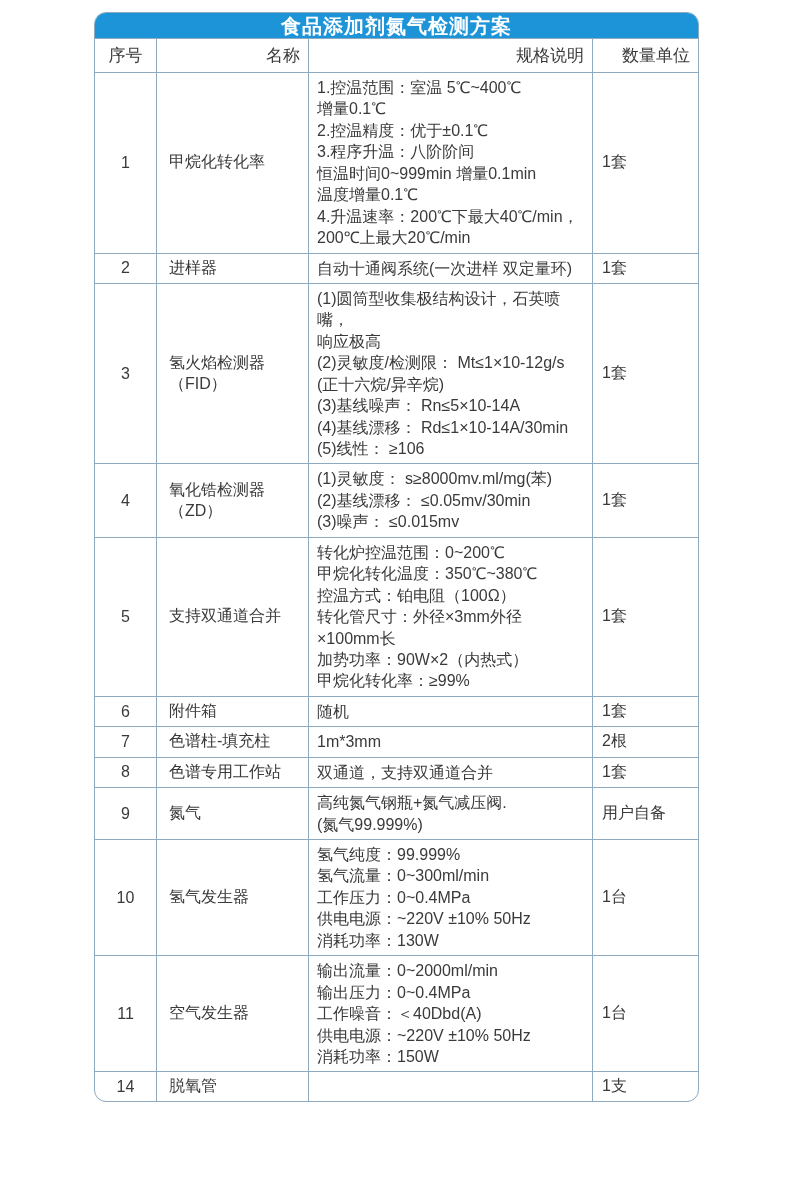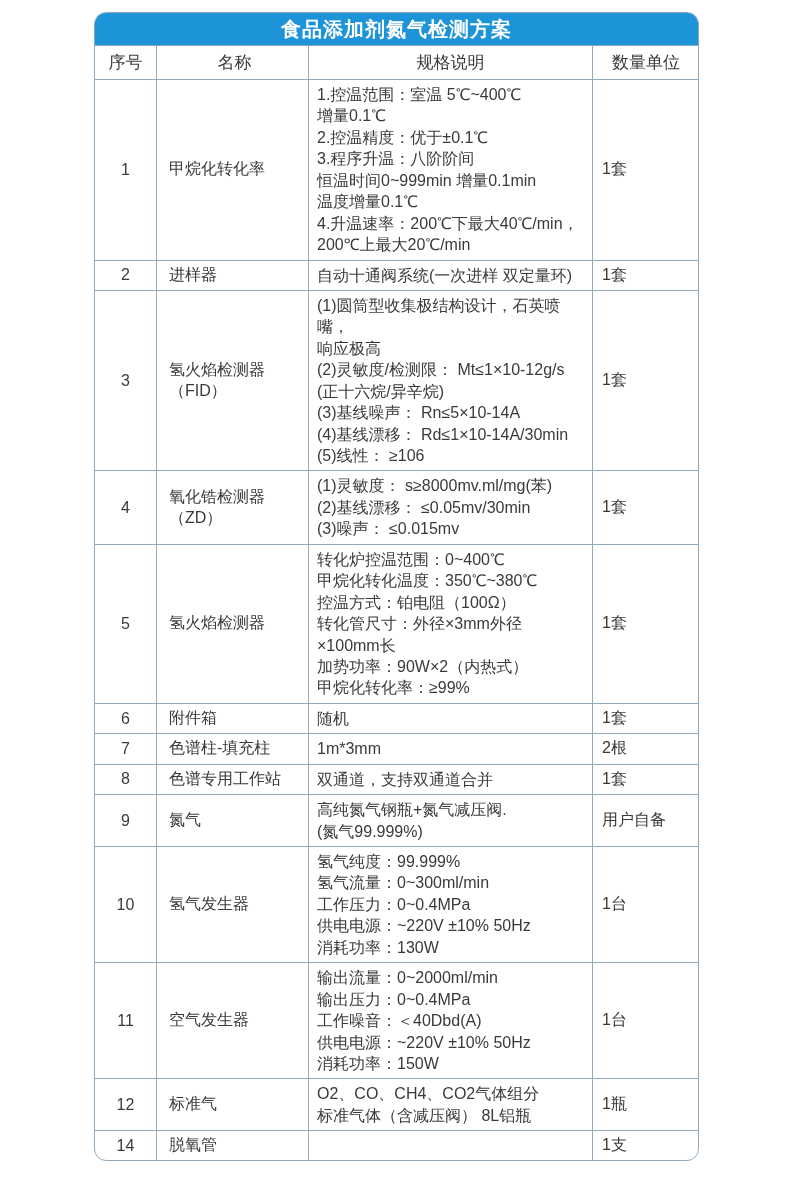"食品添加剂氮气检测方案" .titlebar { height: 33px -> 26px }
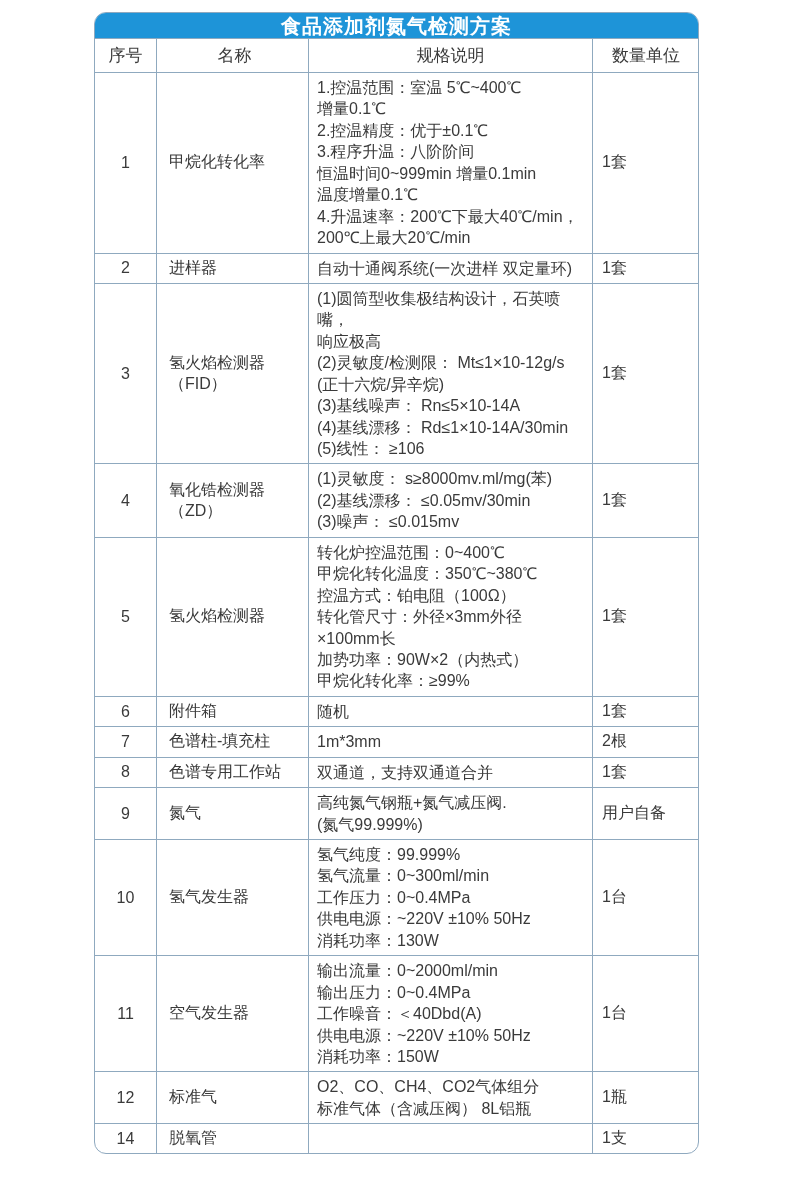"名称" thead th { text-align: center -> right }
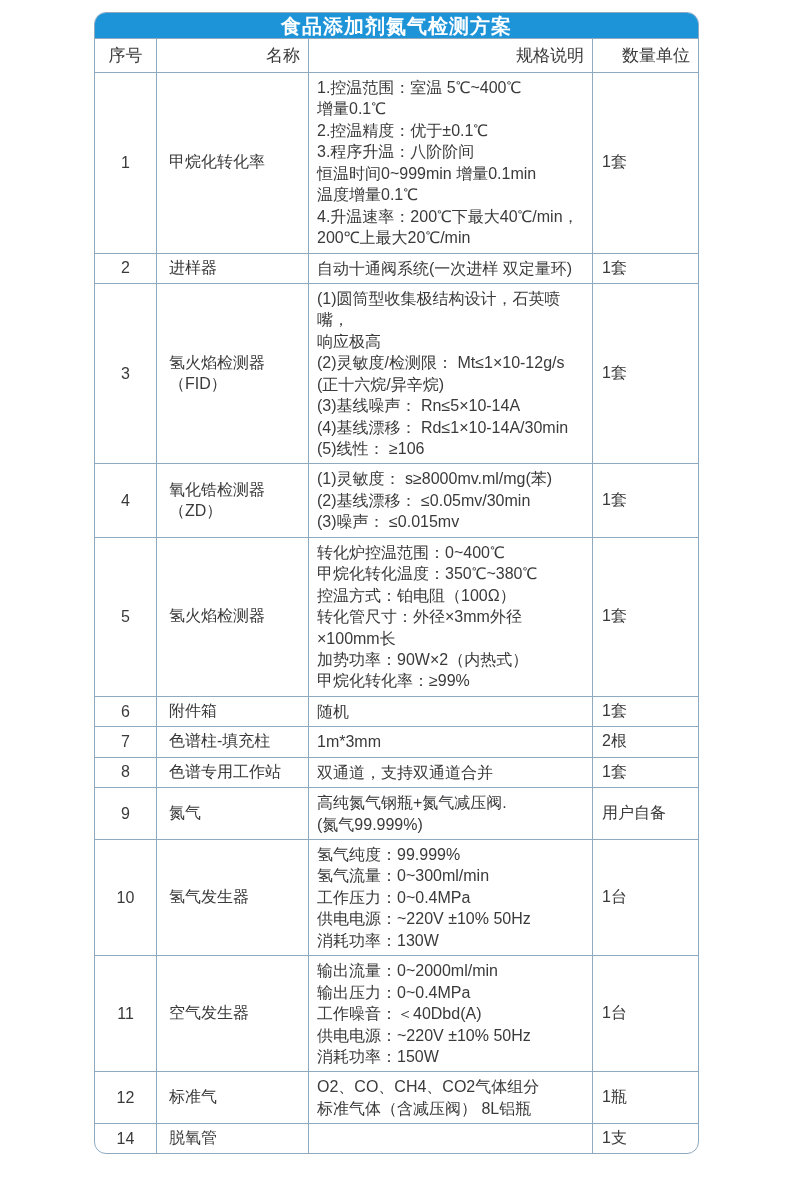"转化炉控温范围：0~400℃" td.c-spec { text: 400 -> 200 }
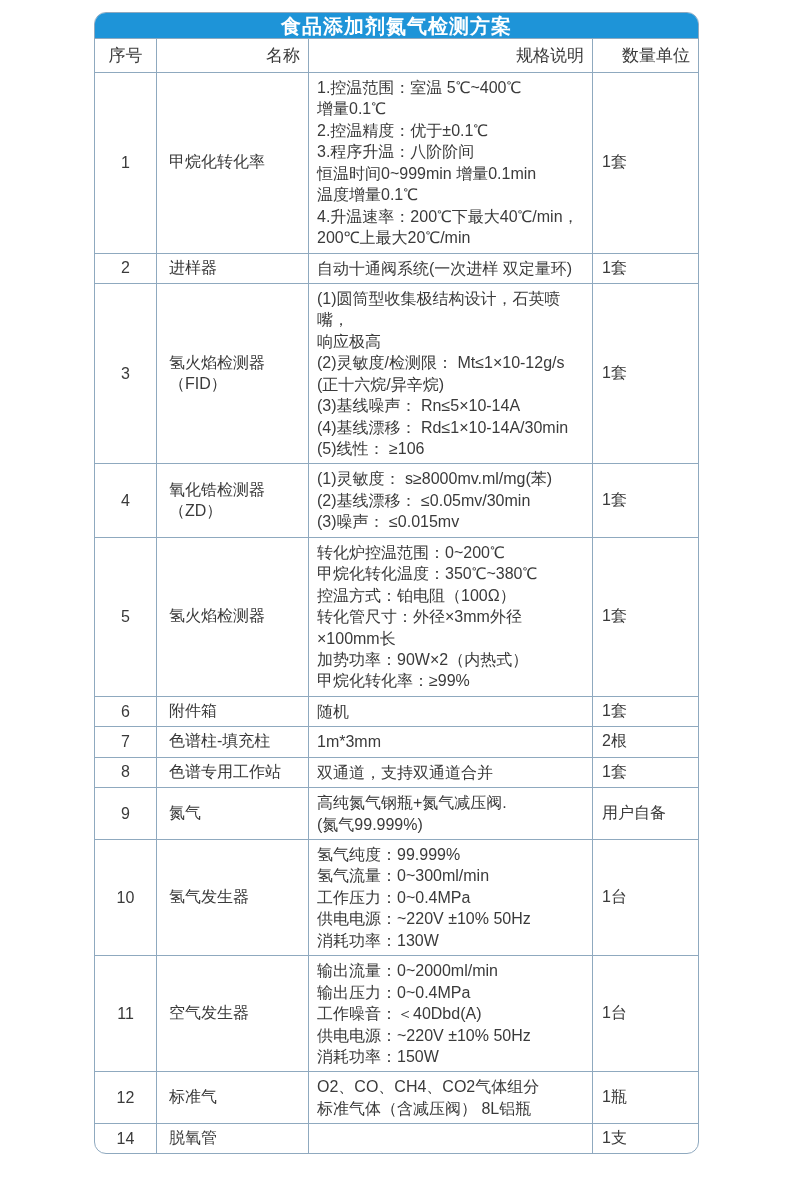"氢火焰检测器" td.c-name { text: 氢火焰检测器 -> 支持双通道合并 }
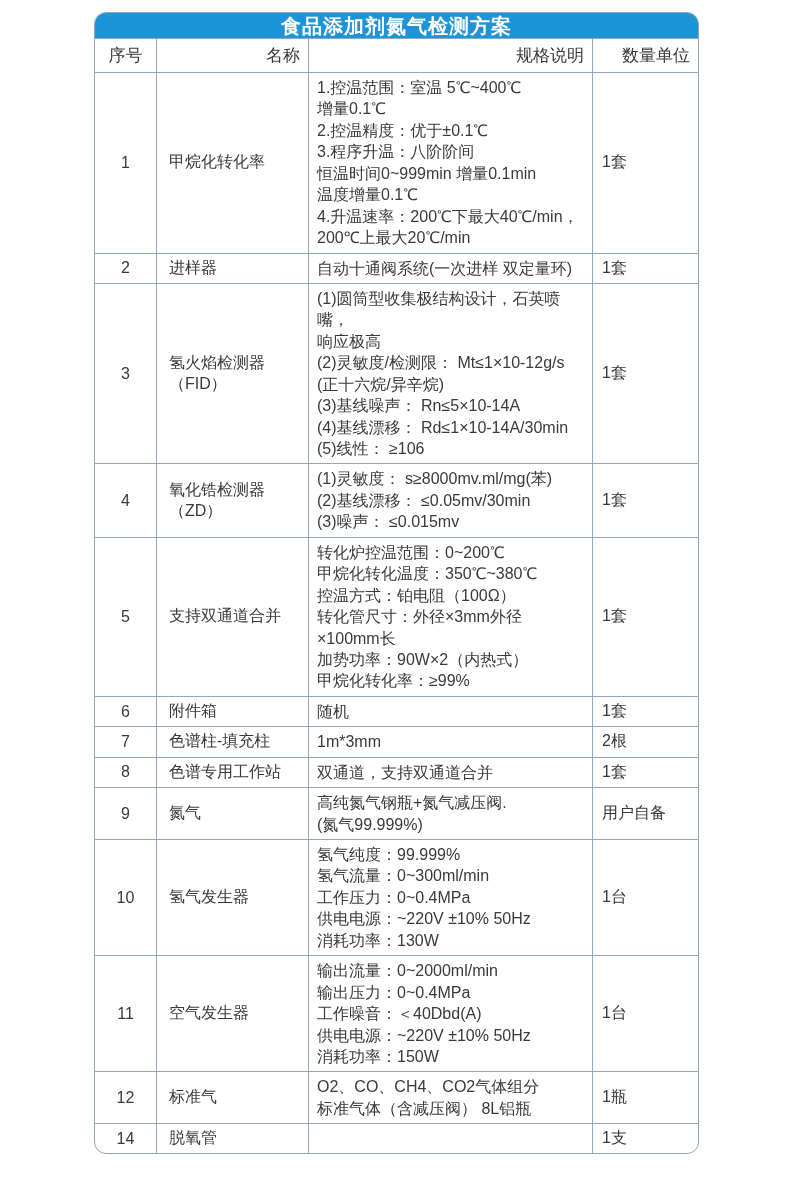"12" tr { html: <tr> <td>12</td> <td>标准气</td> <td>O2、CO、CH4、CO2气体组分 标准气体（含减压阀） 8L铝瓶</td> <td>1瓶</td> </tr> -> none }
